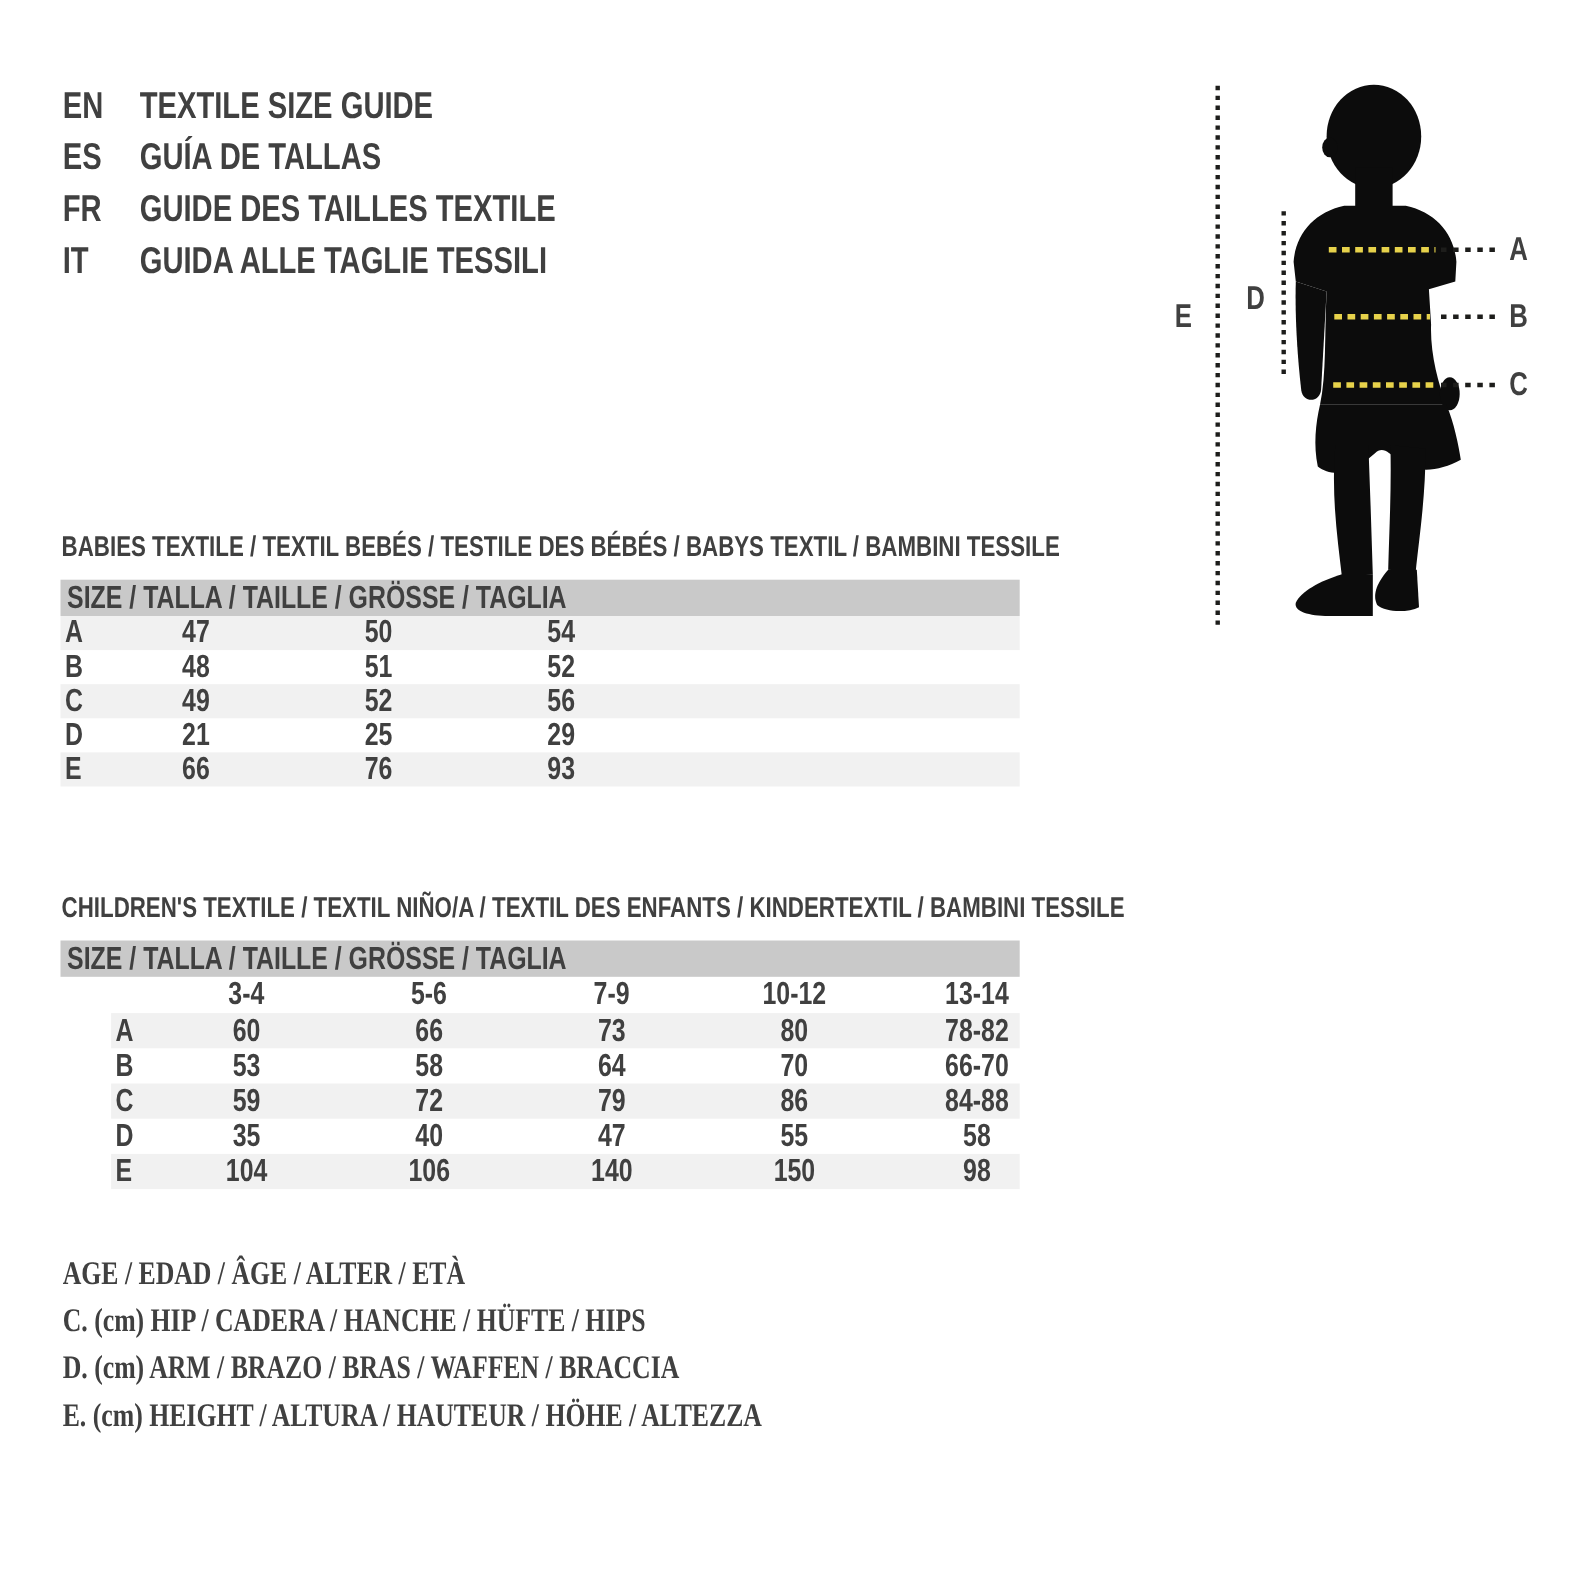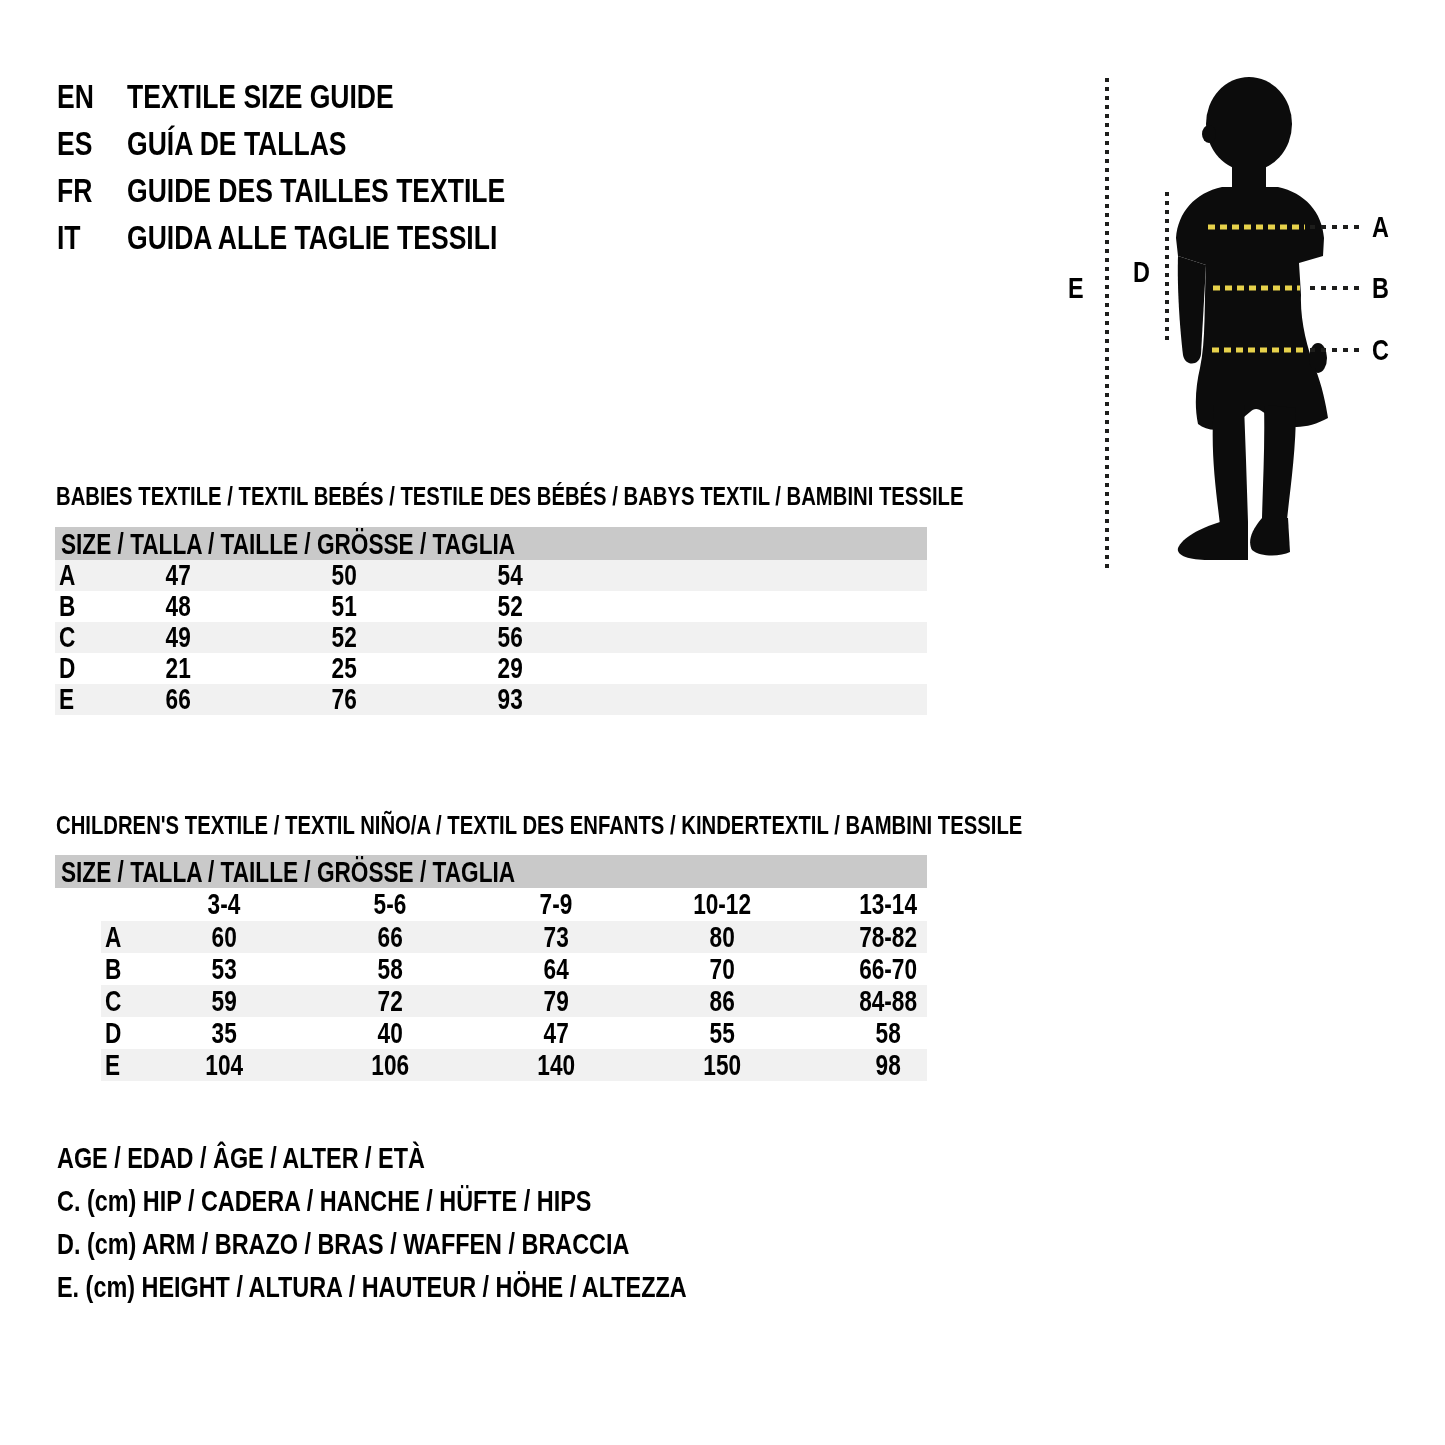"EN" .page { color: #000000 -> #404040 }
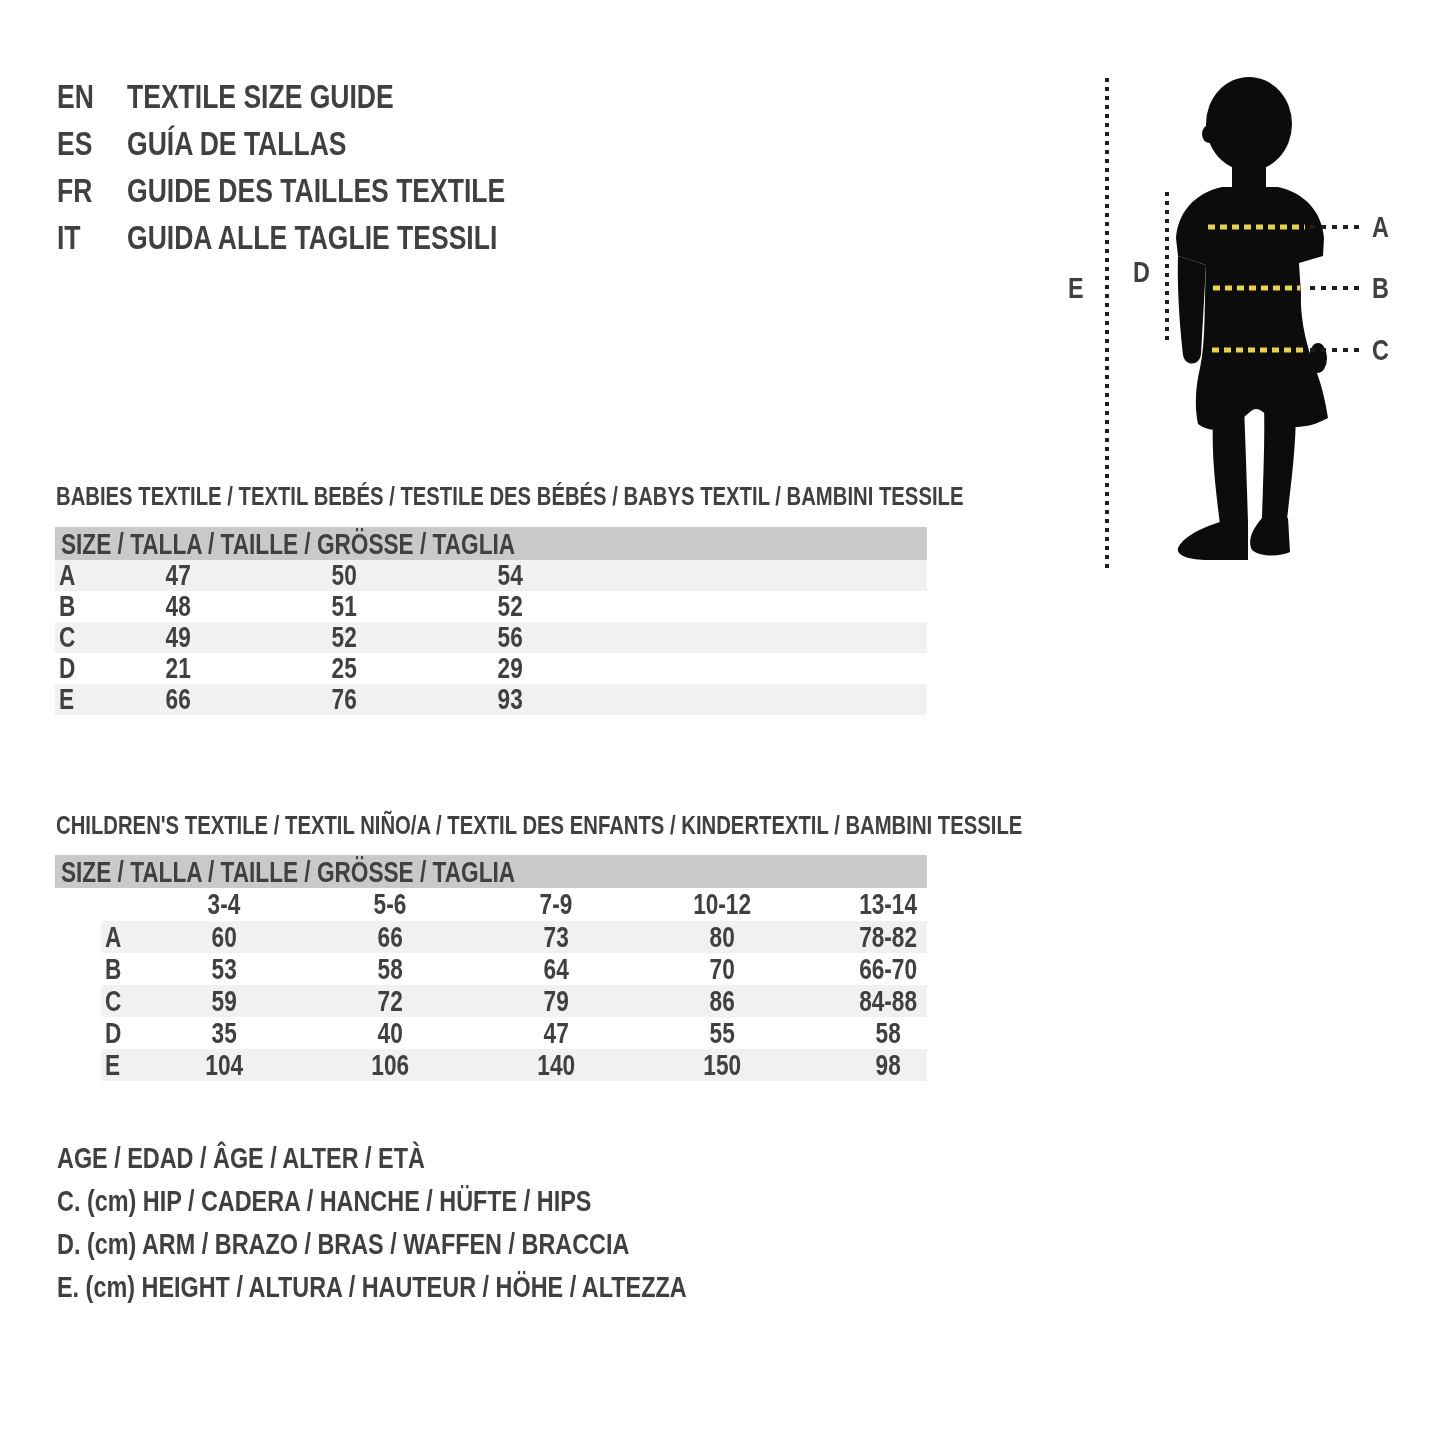"AGE / EDAD / ÂGE" .legend { font-family: none -> Liberation Serif, serif }
